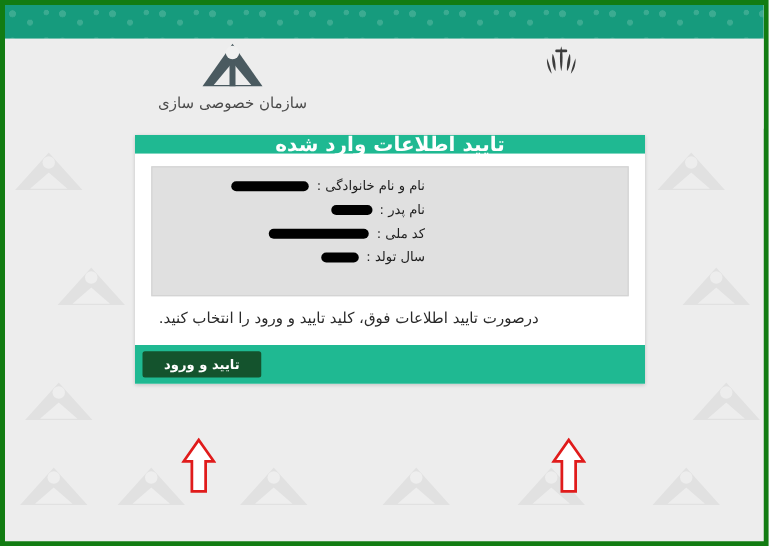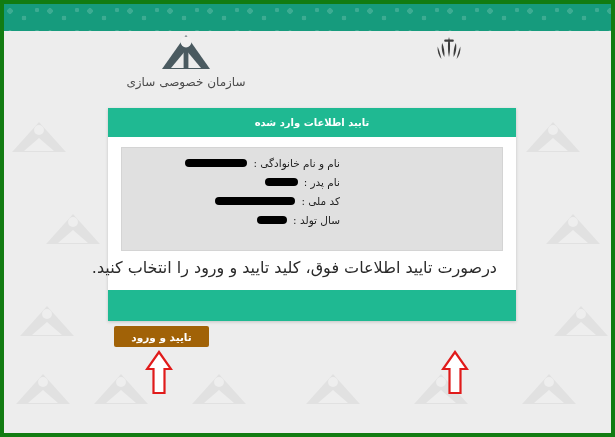"تایید اطلاعات وارد شده" .card-header { font-size: 10px -> 16px; height: 29px -> 15px }
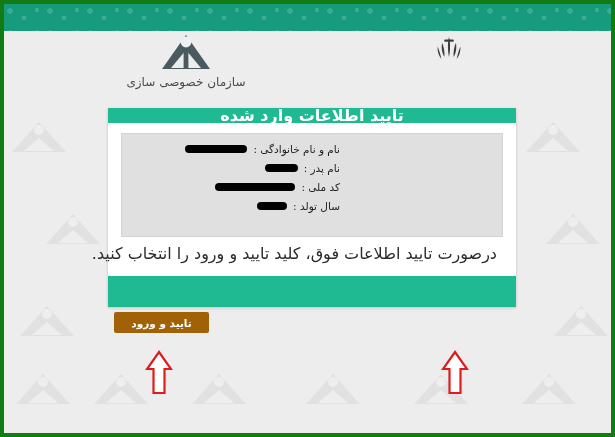"درصورت تایید اطلاعات فوق، کلید" .notice { font-size: 16px -> 12px }
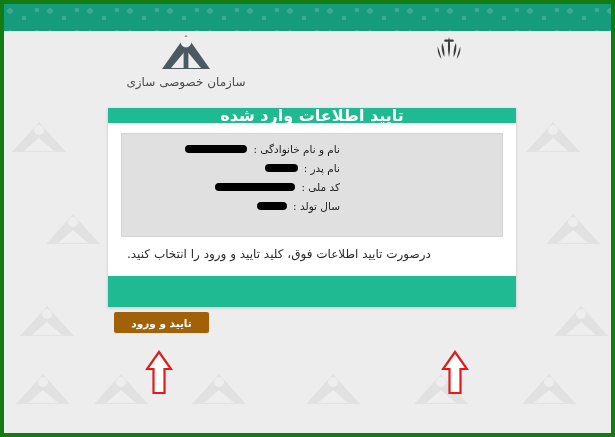"تایید و ورود" .btn-confirm { background: #a16207 -> #14532d; margin-top: 31px -> none }
